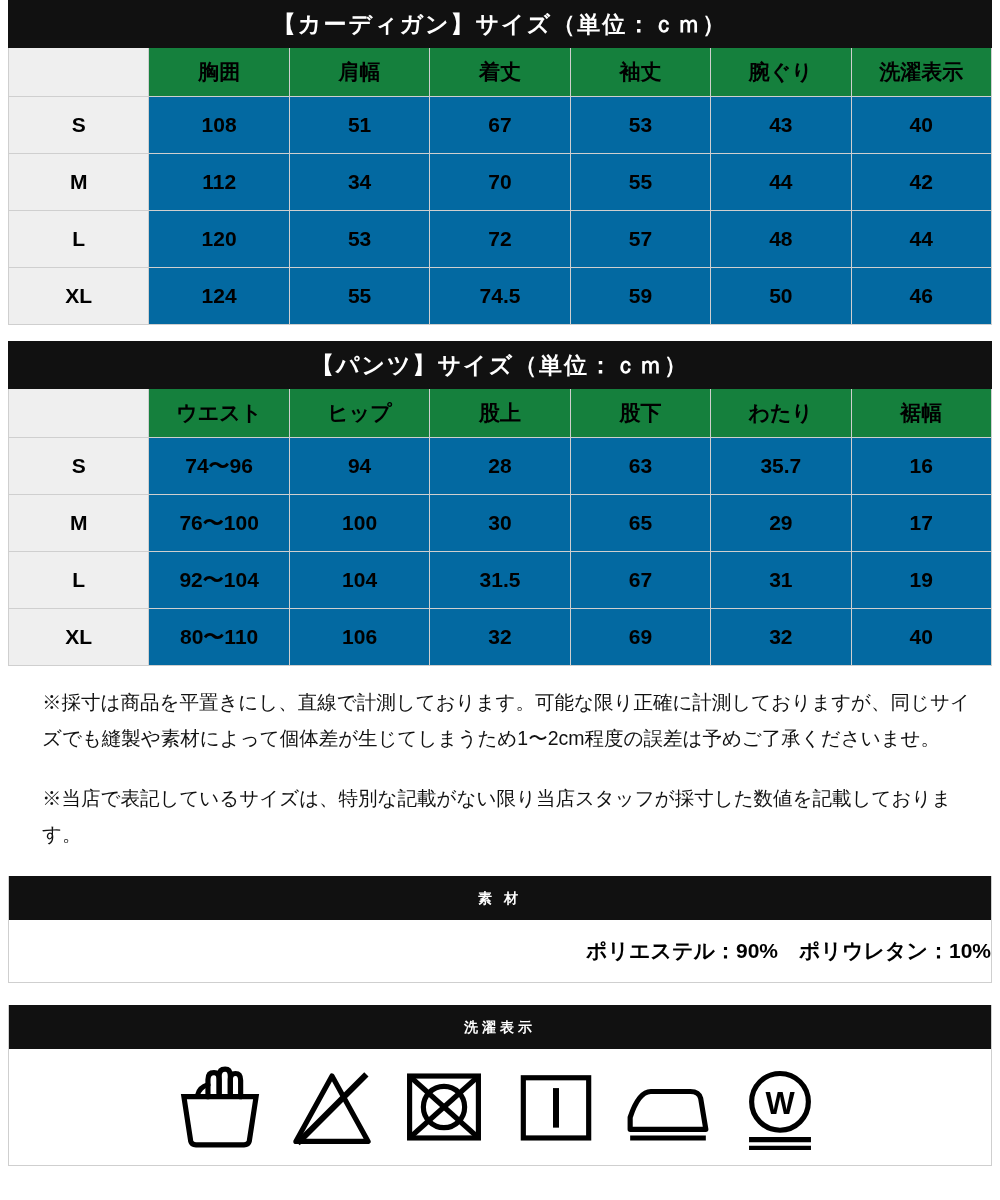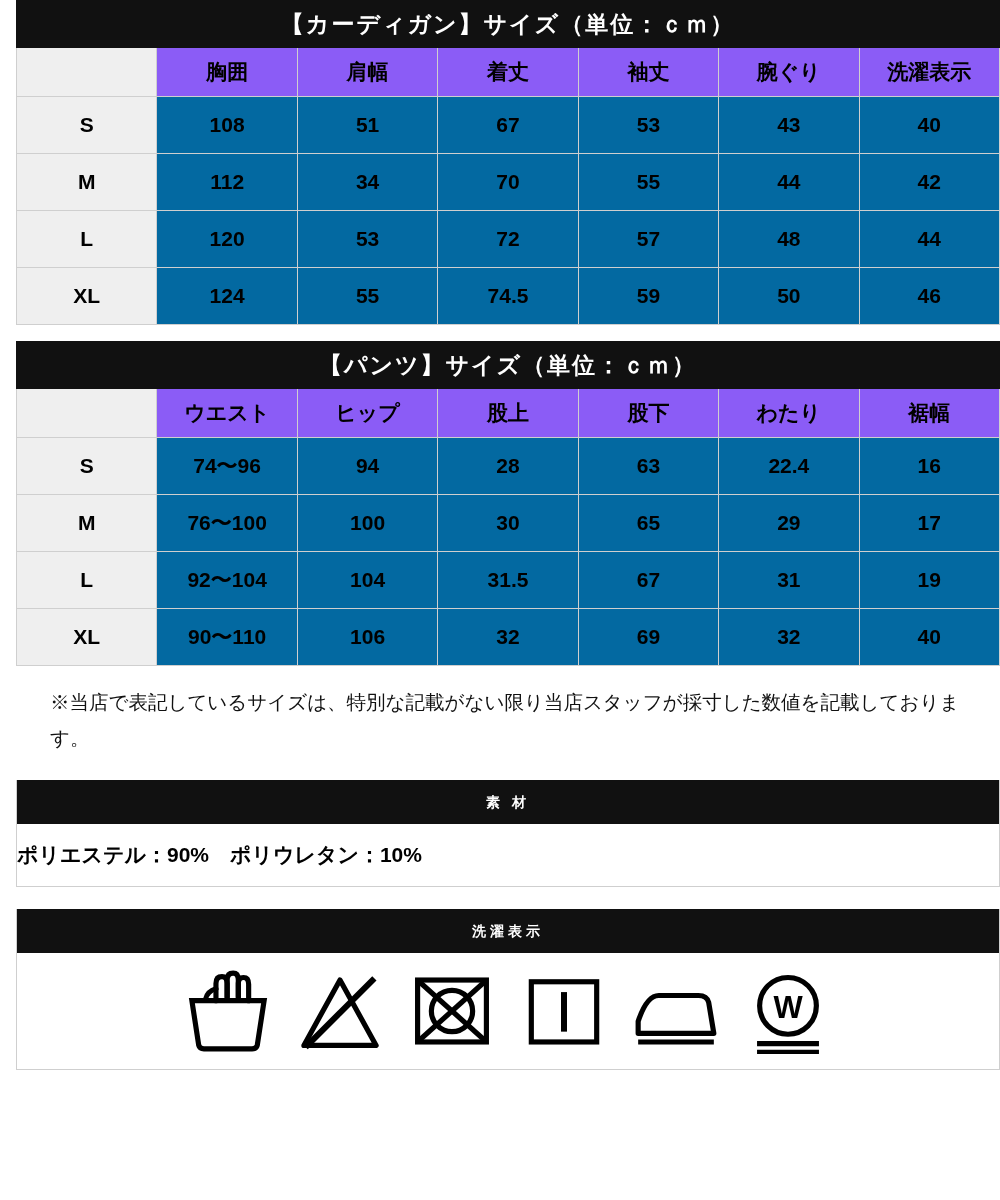"【カーディガン】サイズ（単位：ｃｍ）" .page { padding: 0 16px -> 0 8px }
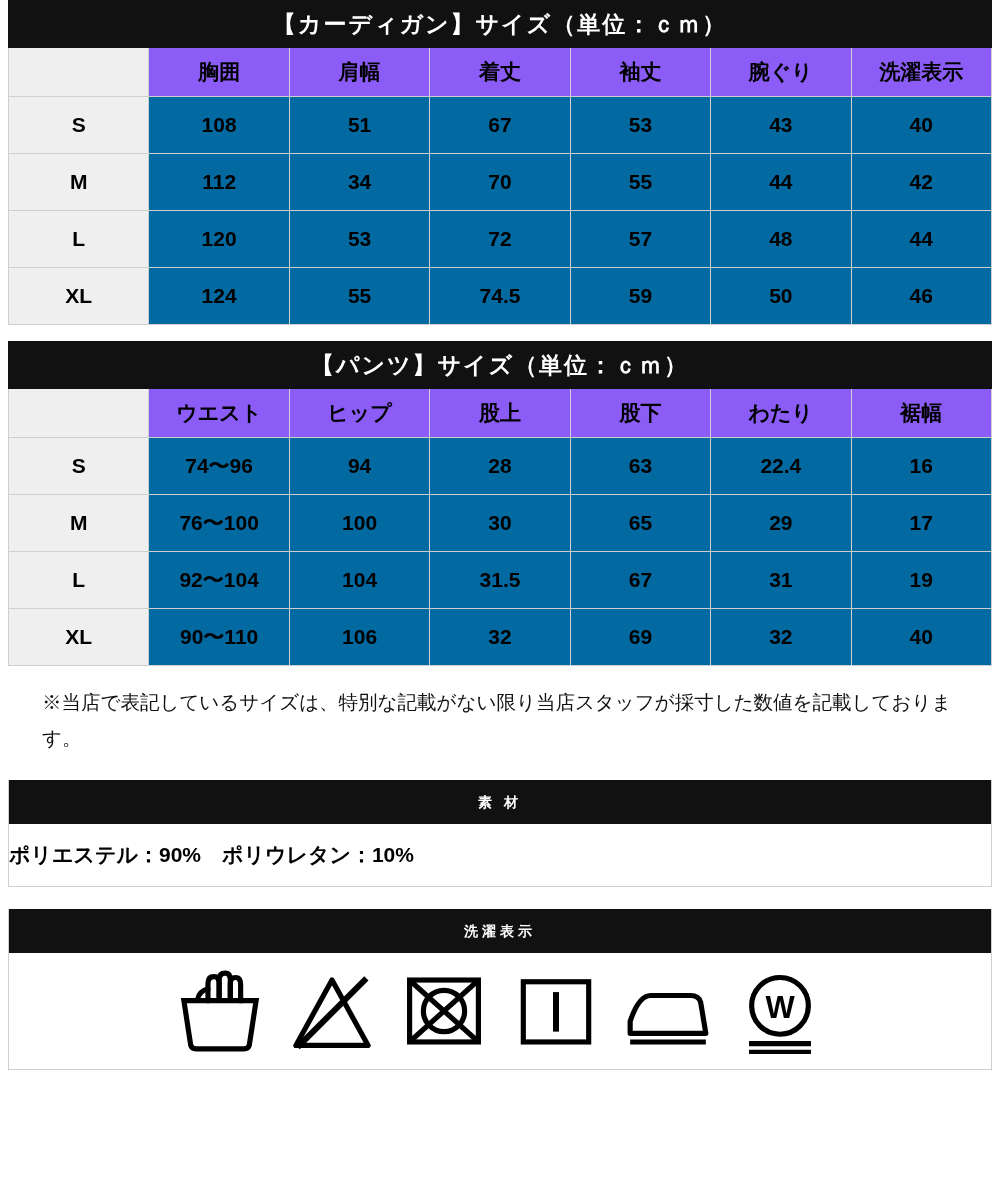"胸囲" .hdr-row td { background: #8b5cf6 -> #15803d }
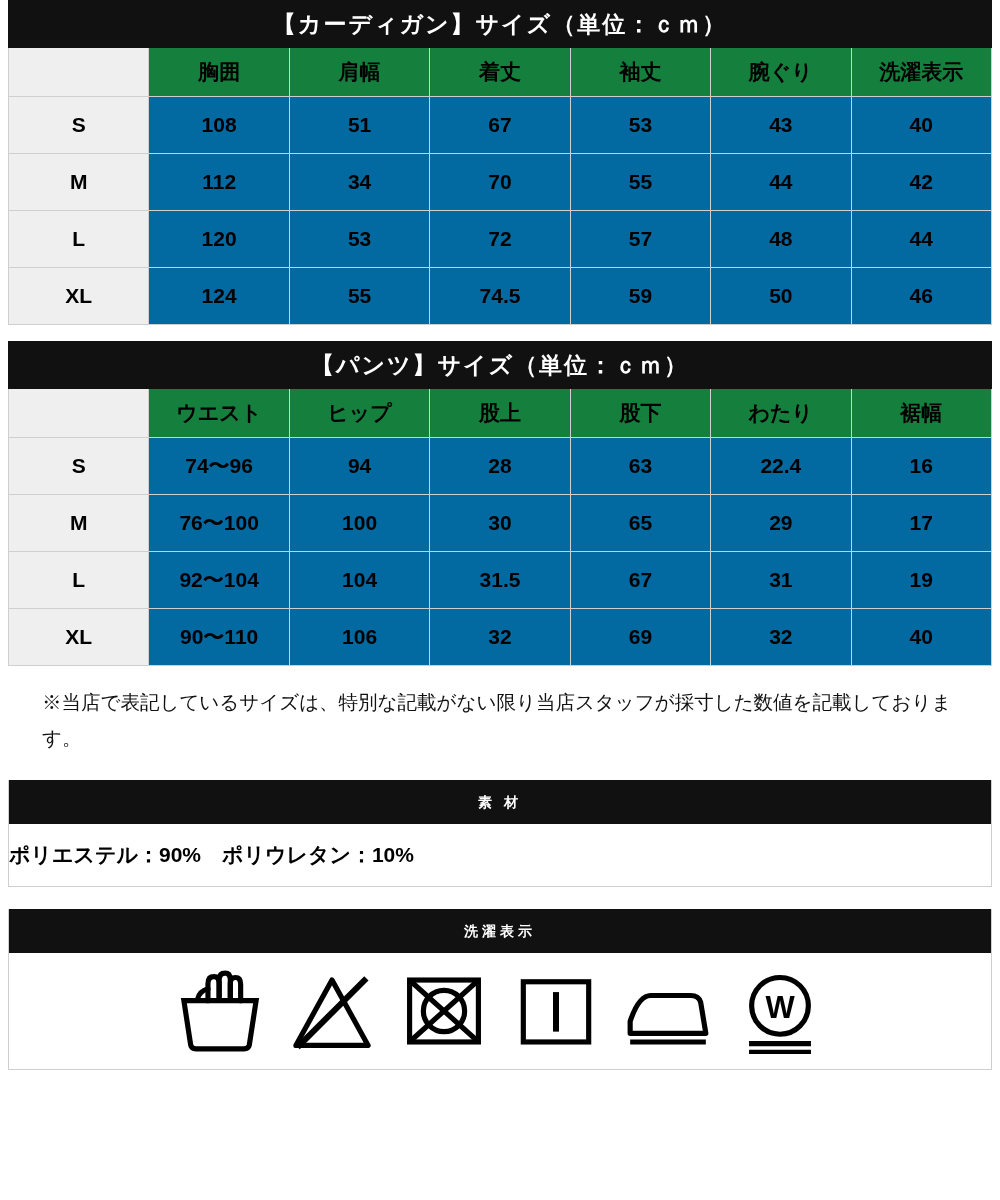"22.4" td { text: 22.4 -> 35.7 }
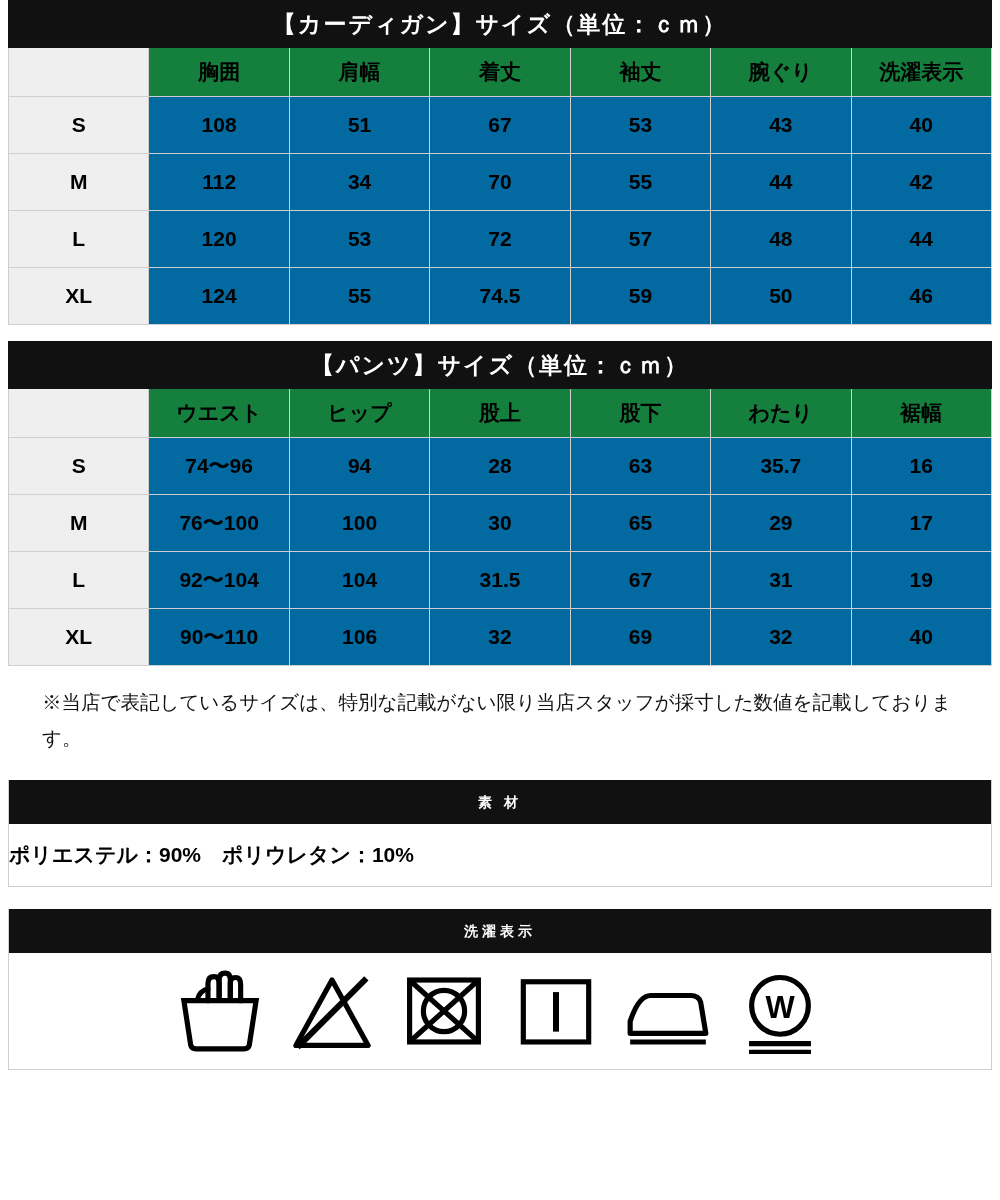"90〜110" td { text: 90 -> 80 }
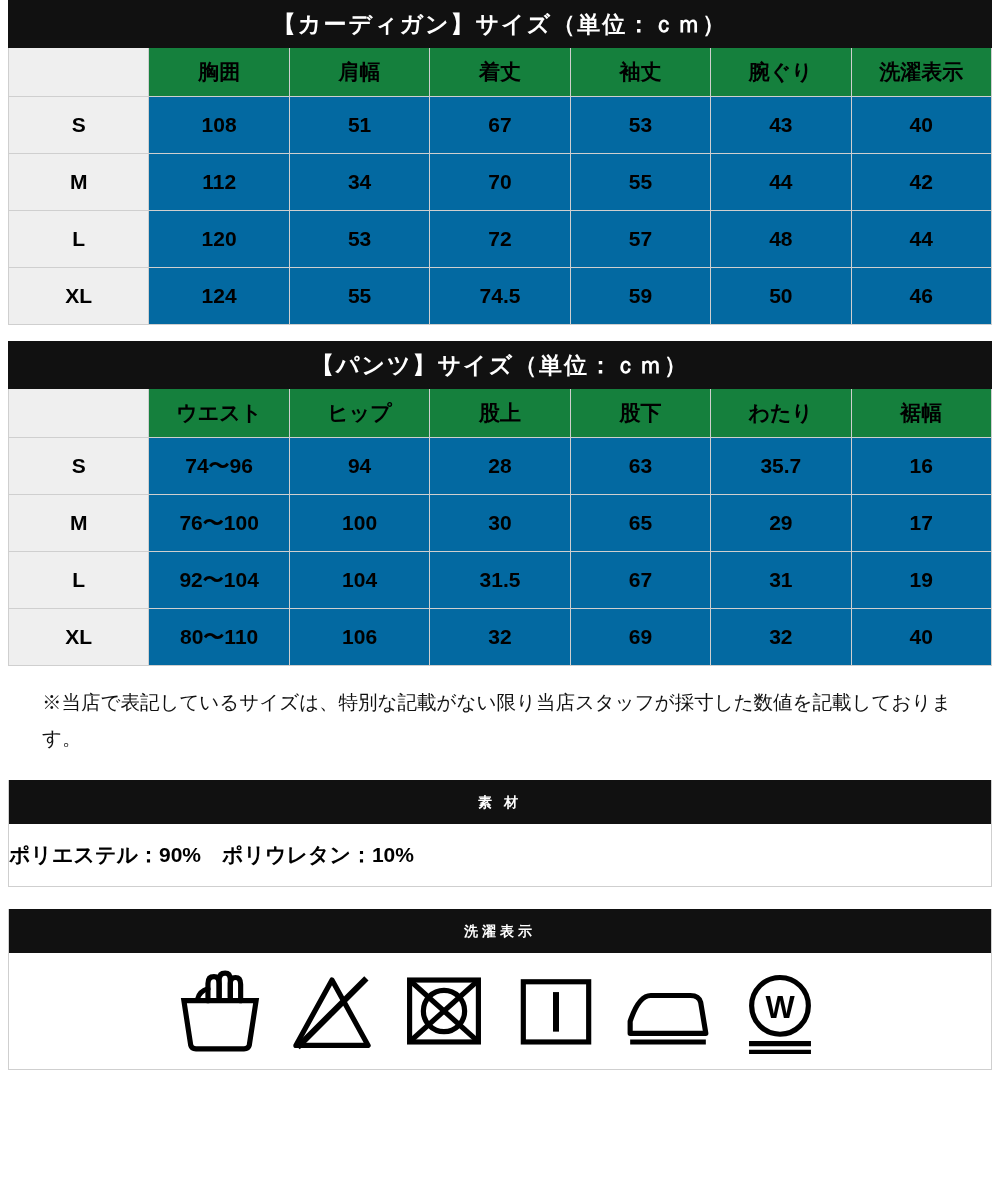"※採寸は商品を平置きにし、直線で計測しております。可能な限り正確に計測しておりま" p { html: none -> <p>※採寸は商品を平置きにし、直線で計測しております。可能な限り正確に計測しておりますが、同じサイズでも縫製や素材によって個体差が生じてしまうため1〜2cm程度の誤差は予めご了承くださいませ。</p> }
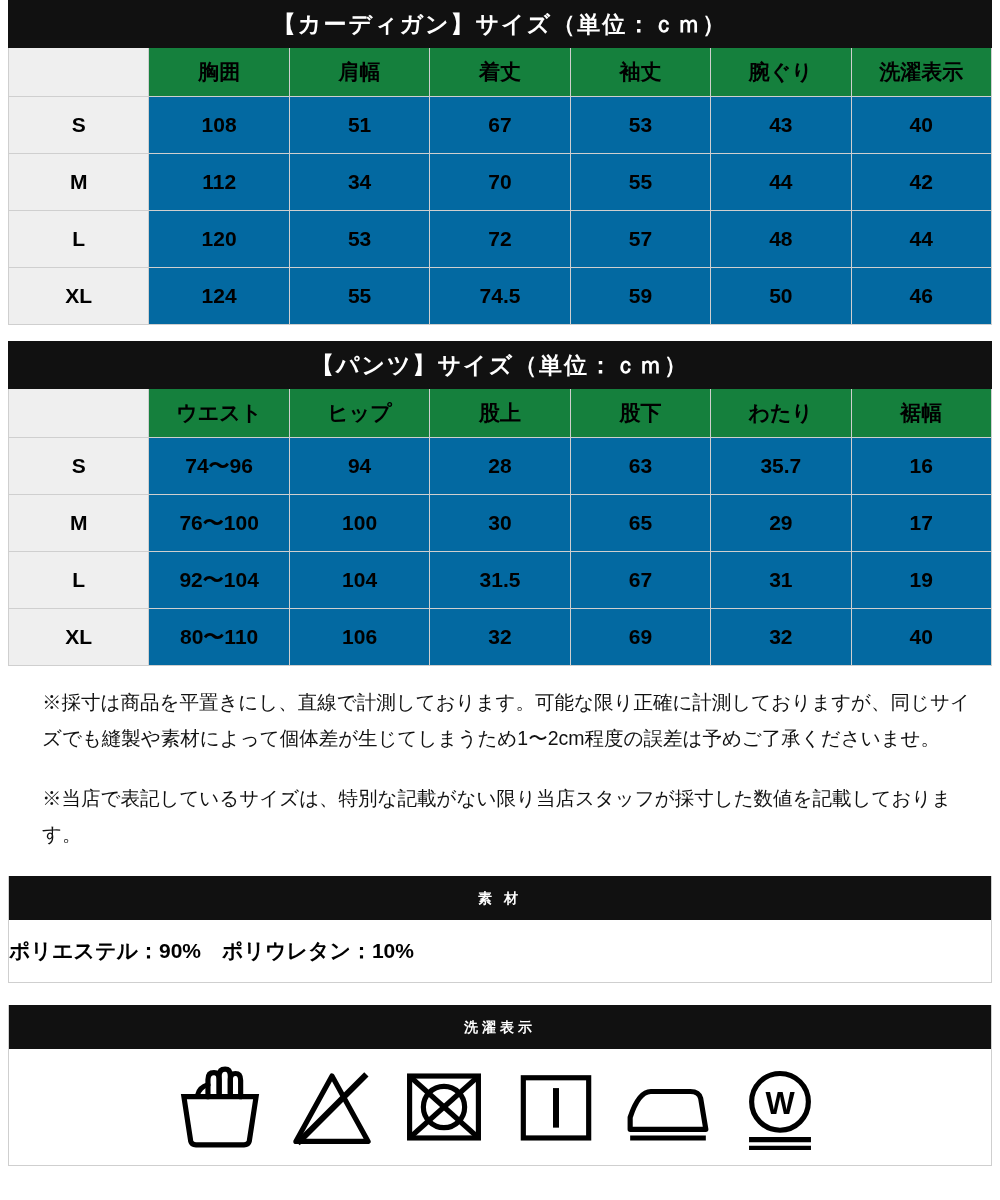"ポリエステル：90% ポリウレタン：10%" .block-body { text-align: left -> right }
